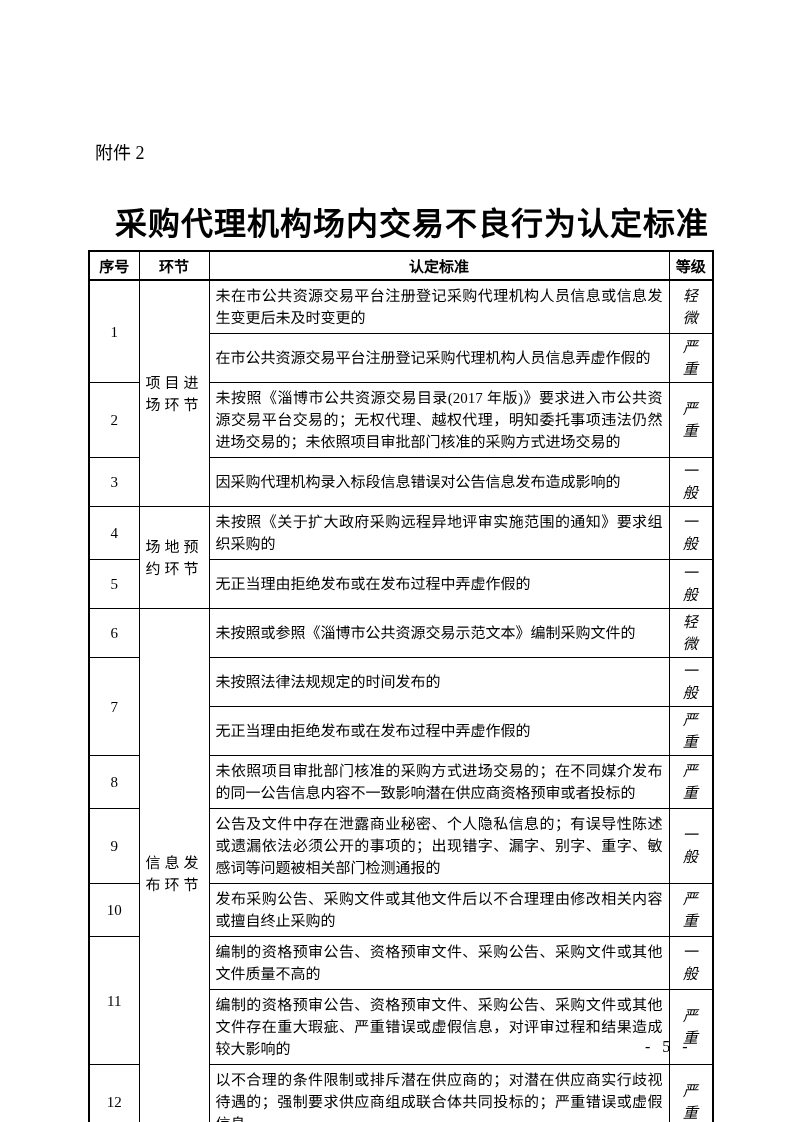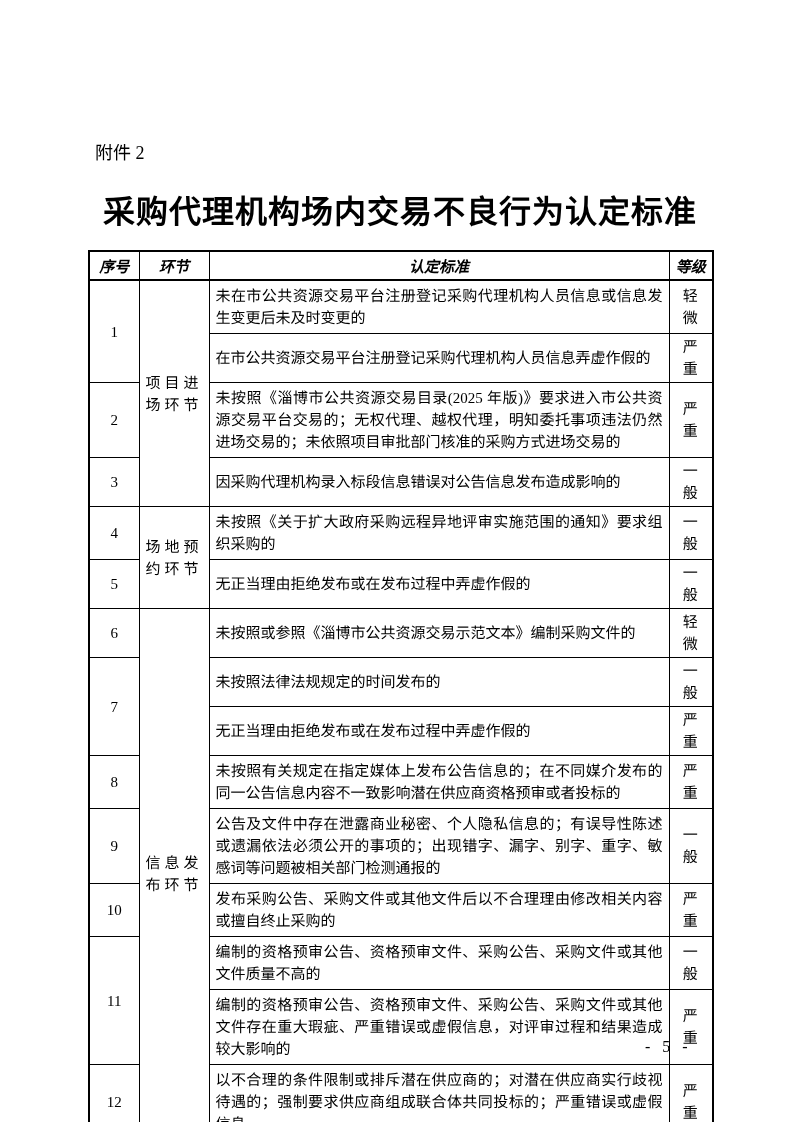"采购代理机构场内交易不良行为认定标准" .title { margin: 0 -> 12px }
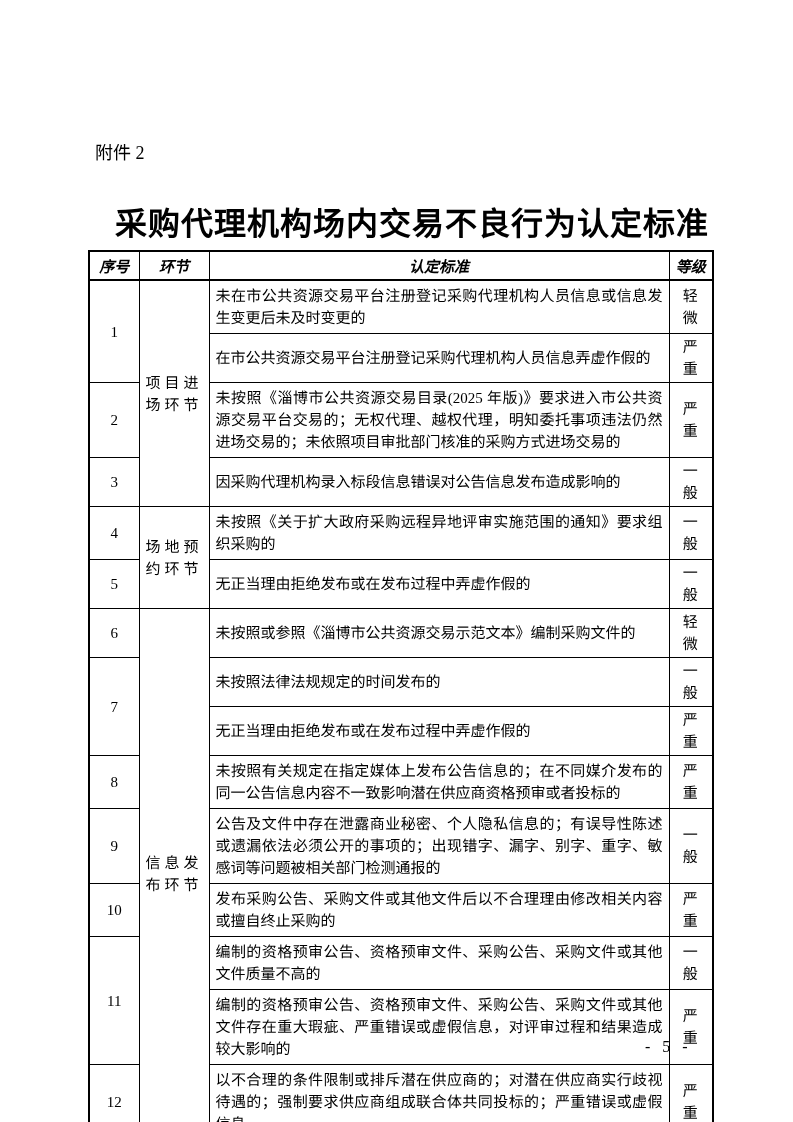"序号" table.standards thead th { font-style: italic -> none }
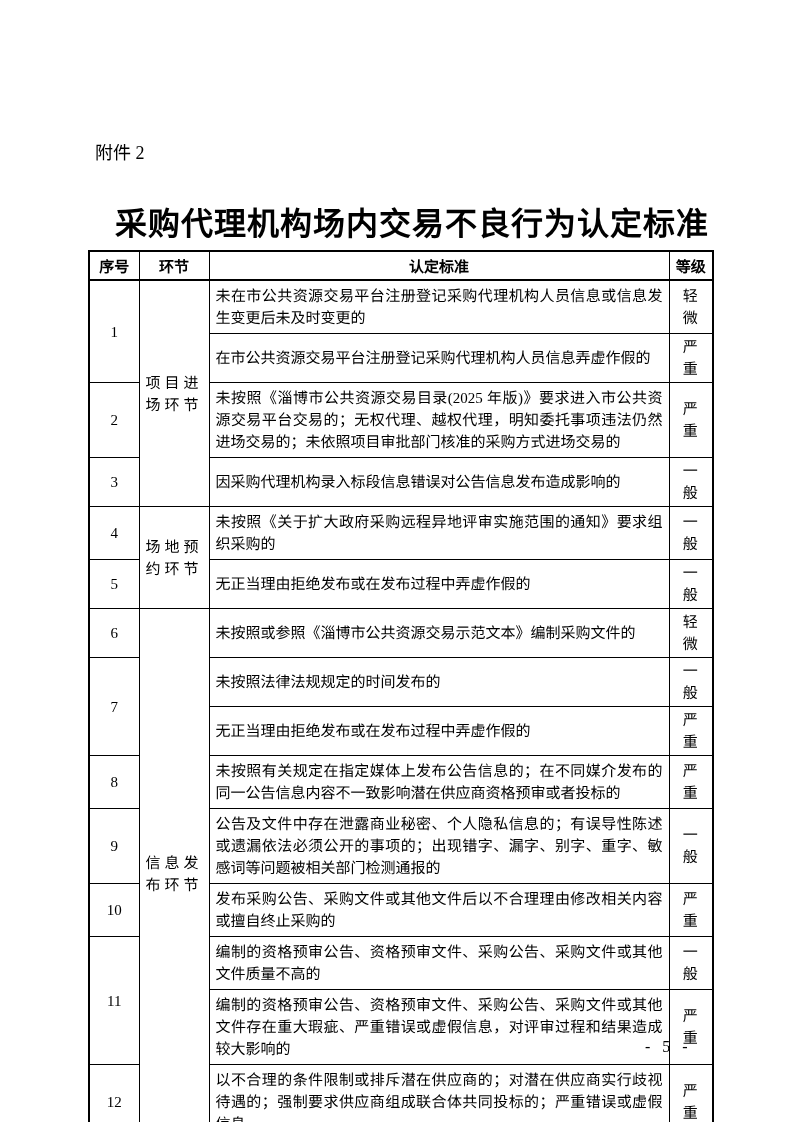"轻微" td.level { font-style: none -> italic }
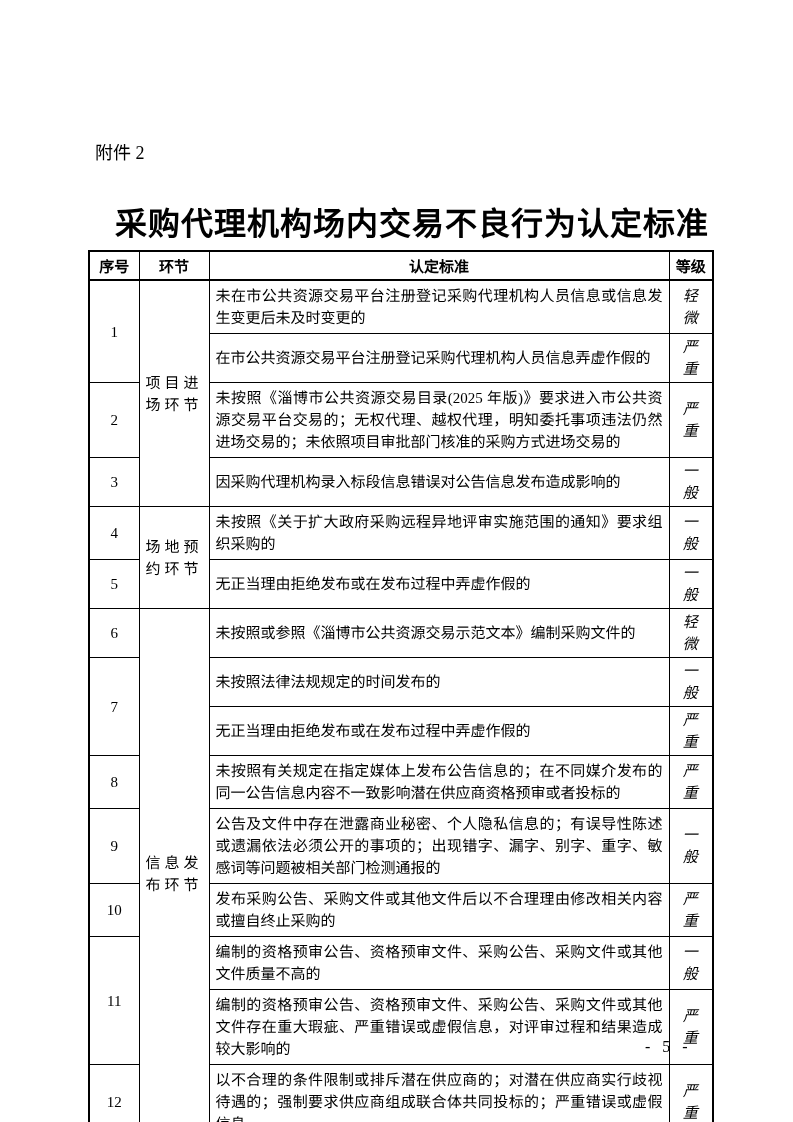"未按照《淄博市公共资源交易目录(2025" td.crit { text: 2025 -> 2017 }
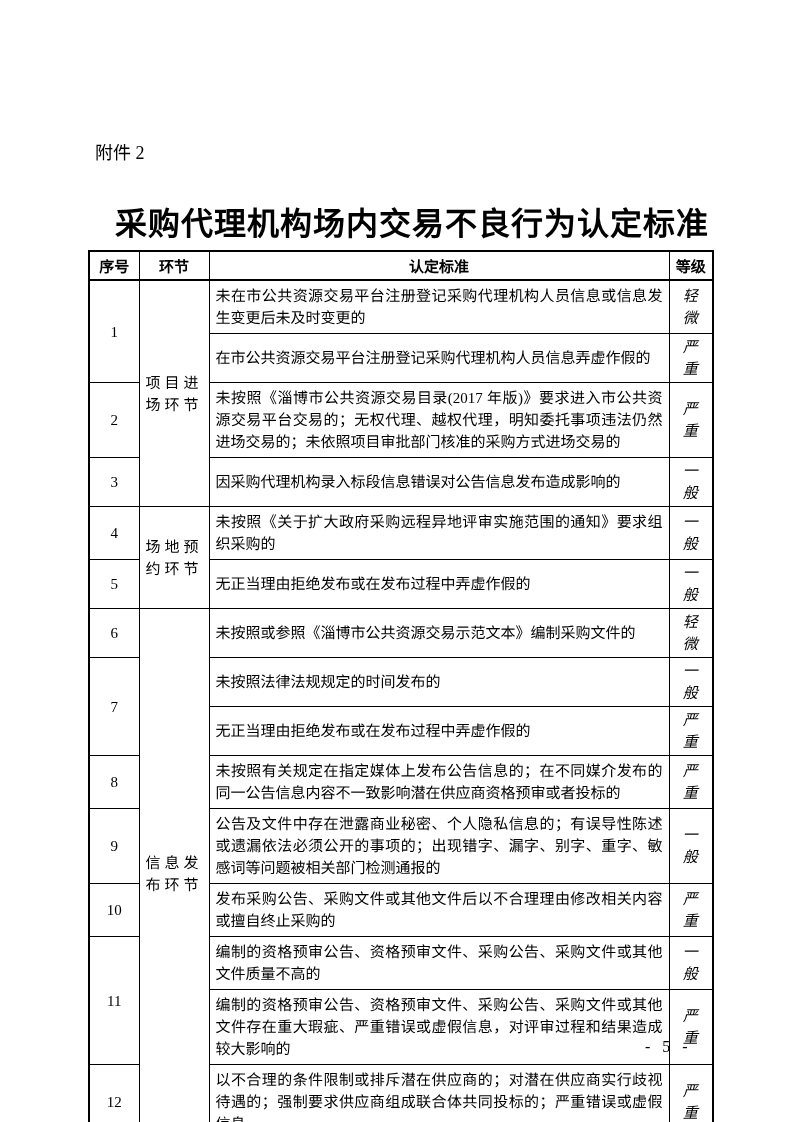"未按照有关规定在指定媒体上发布公告信息的；在不同媒介发布的同一公告信息内容不一致" td.crit { text: 按照有关规定在指定媒体上发布公告信息 -> 依照项目审批部门核准的采购方式进场交易 }
